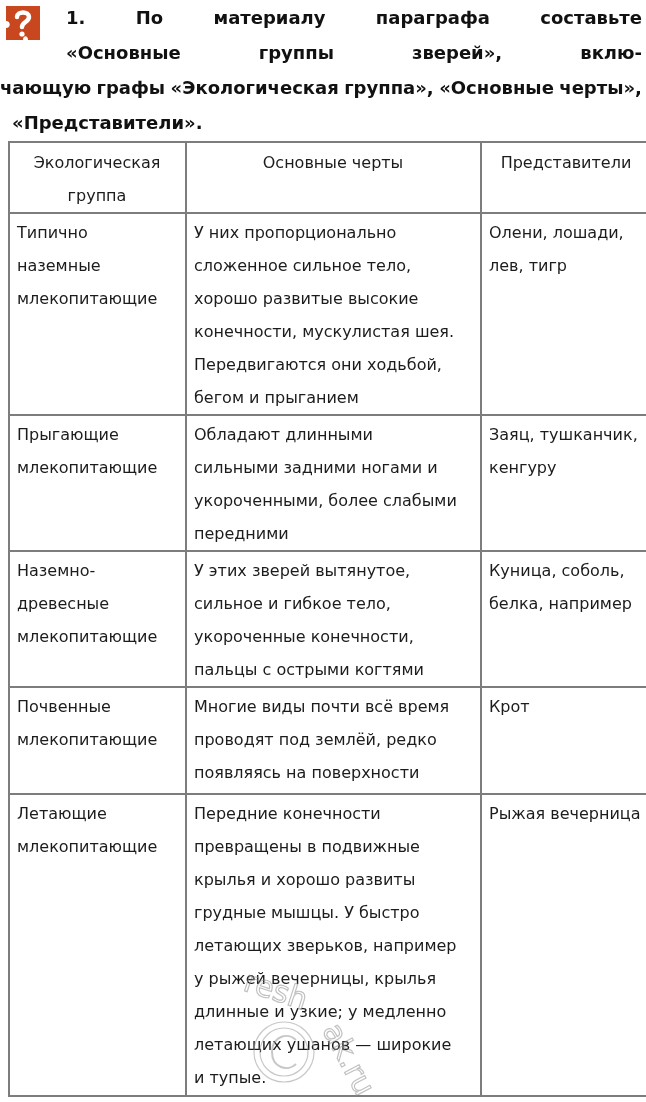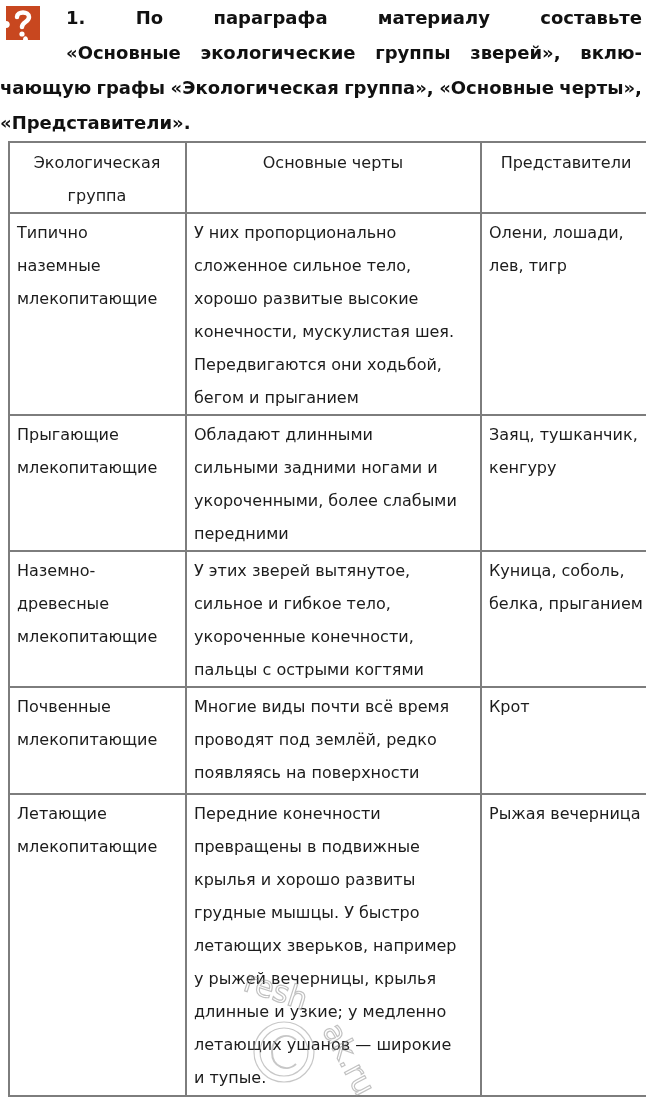"параграфа" span { order: before "материалу" -> after "материалу" }
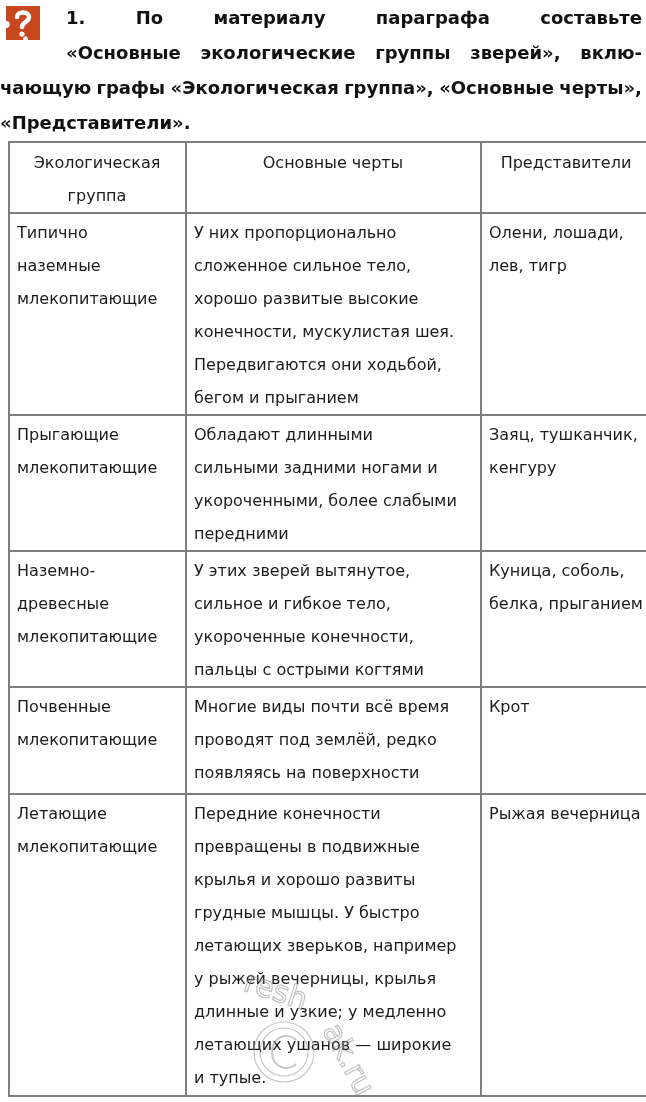"экологические" span { html: <span>экологические</span> -> none }
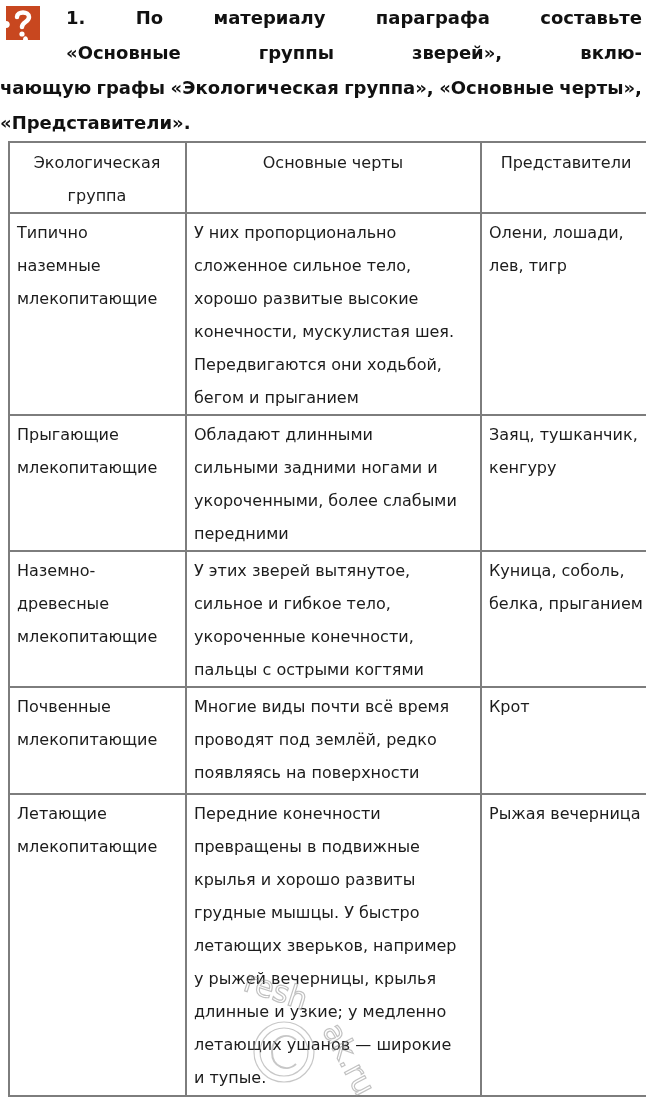"«Представители»." .task-text .line.last { margin-left: none -> 12px }
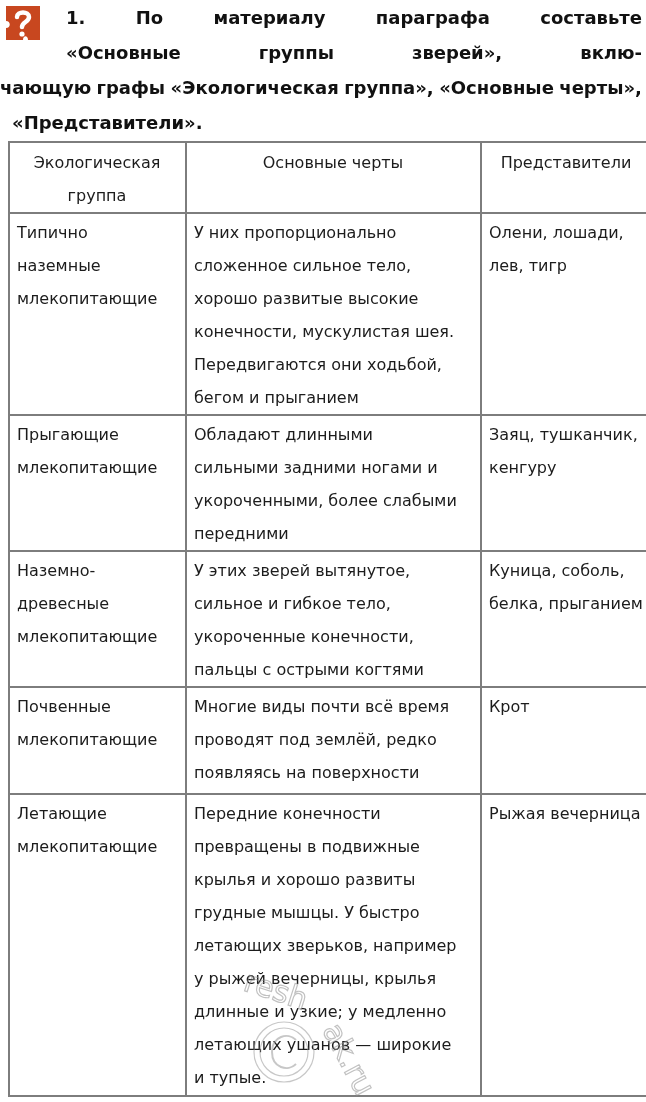"белка, прыганием" span.cell-line { text: прыганием -> например }
